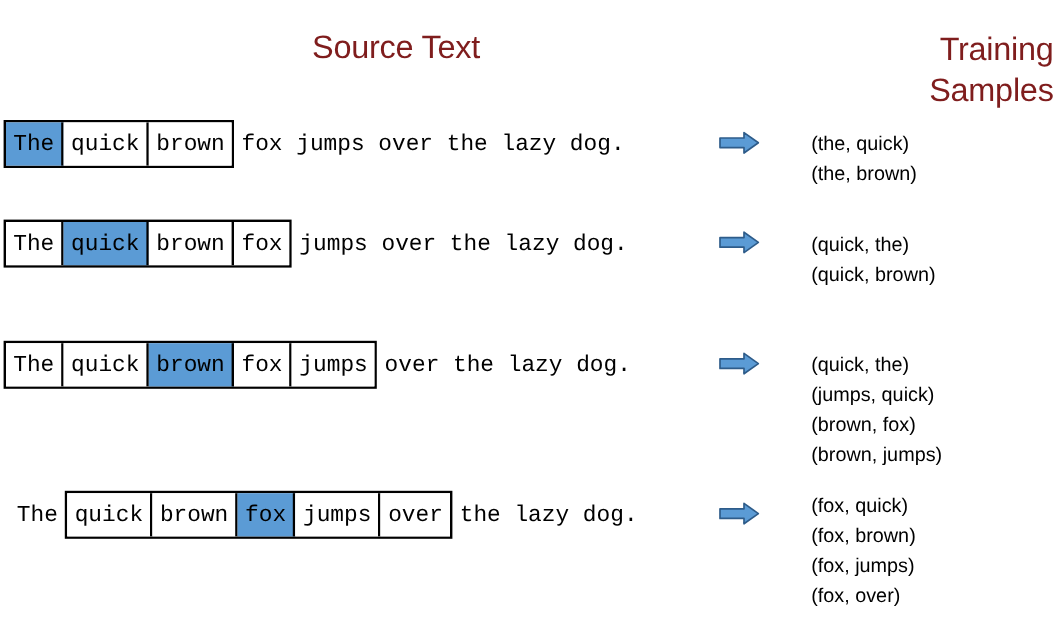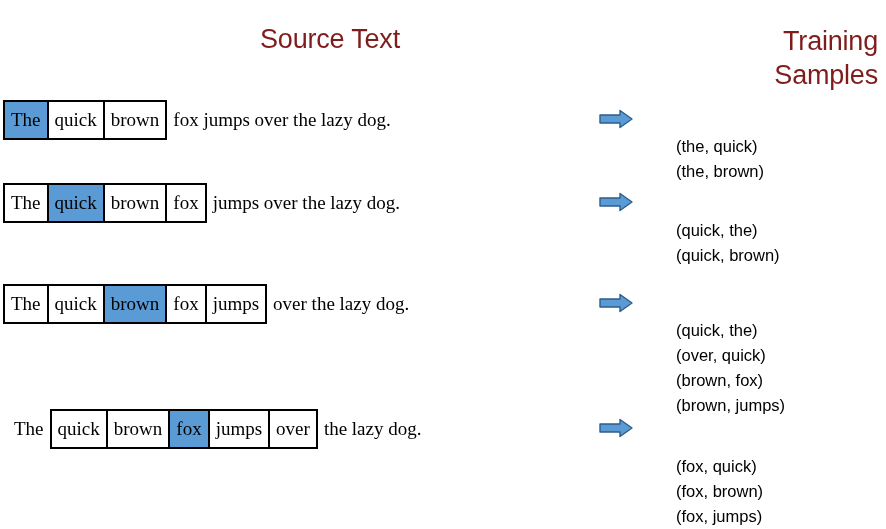"The" .sentence { font-family: Liberation Serif, serif -> Liberation Mono, monospace }
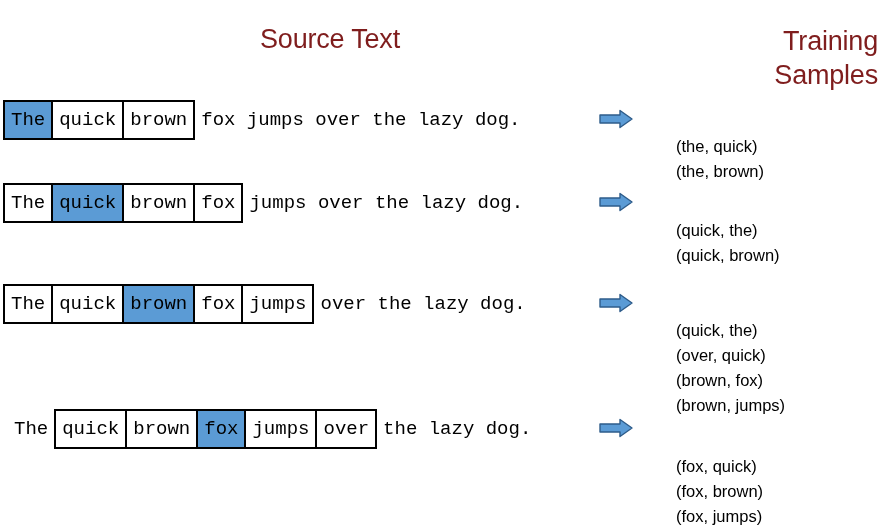"(the, quick)" .samples { margin-top: 26px -> none }
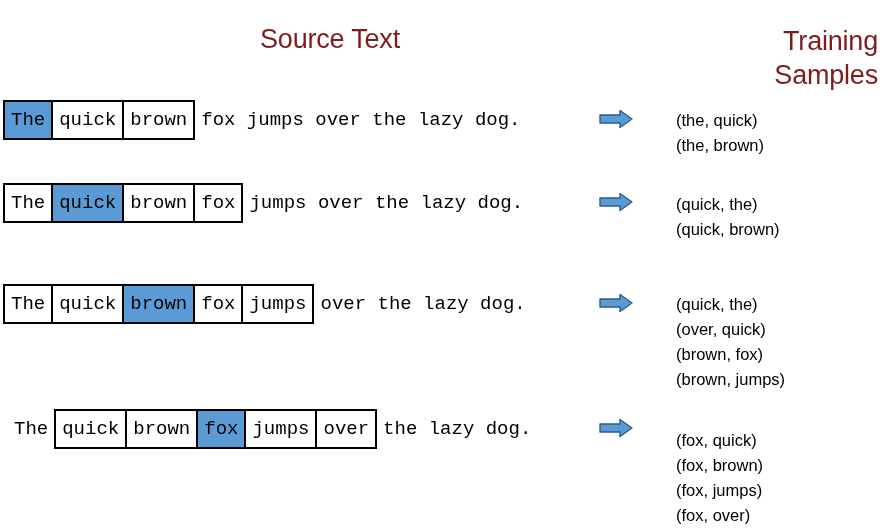"(over, quick)" span.sample-line { text: over -> jumps }
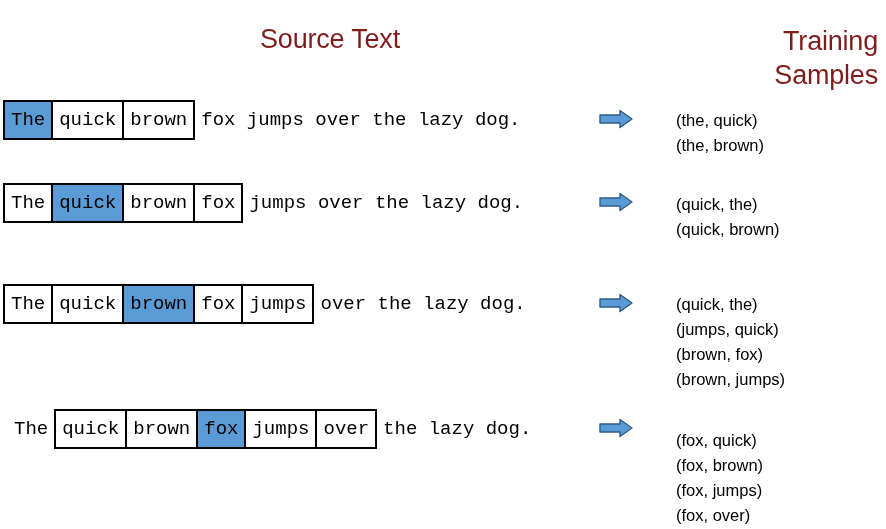"(fox, quick)" #samples-3 { top: 428px -> 410px }
